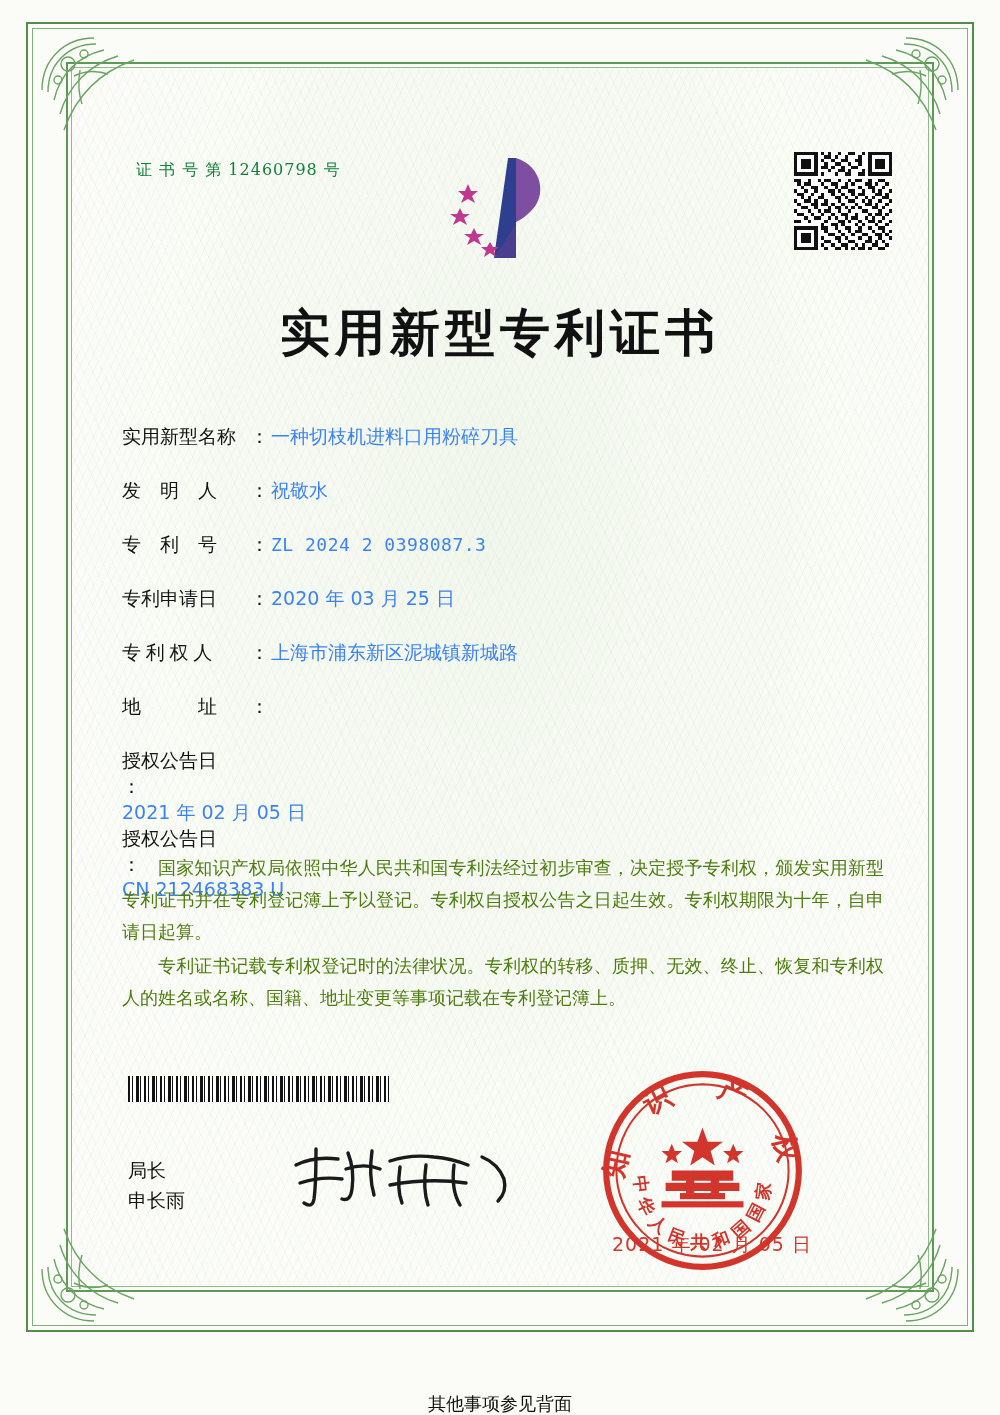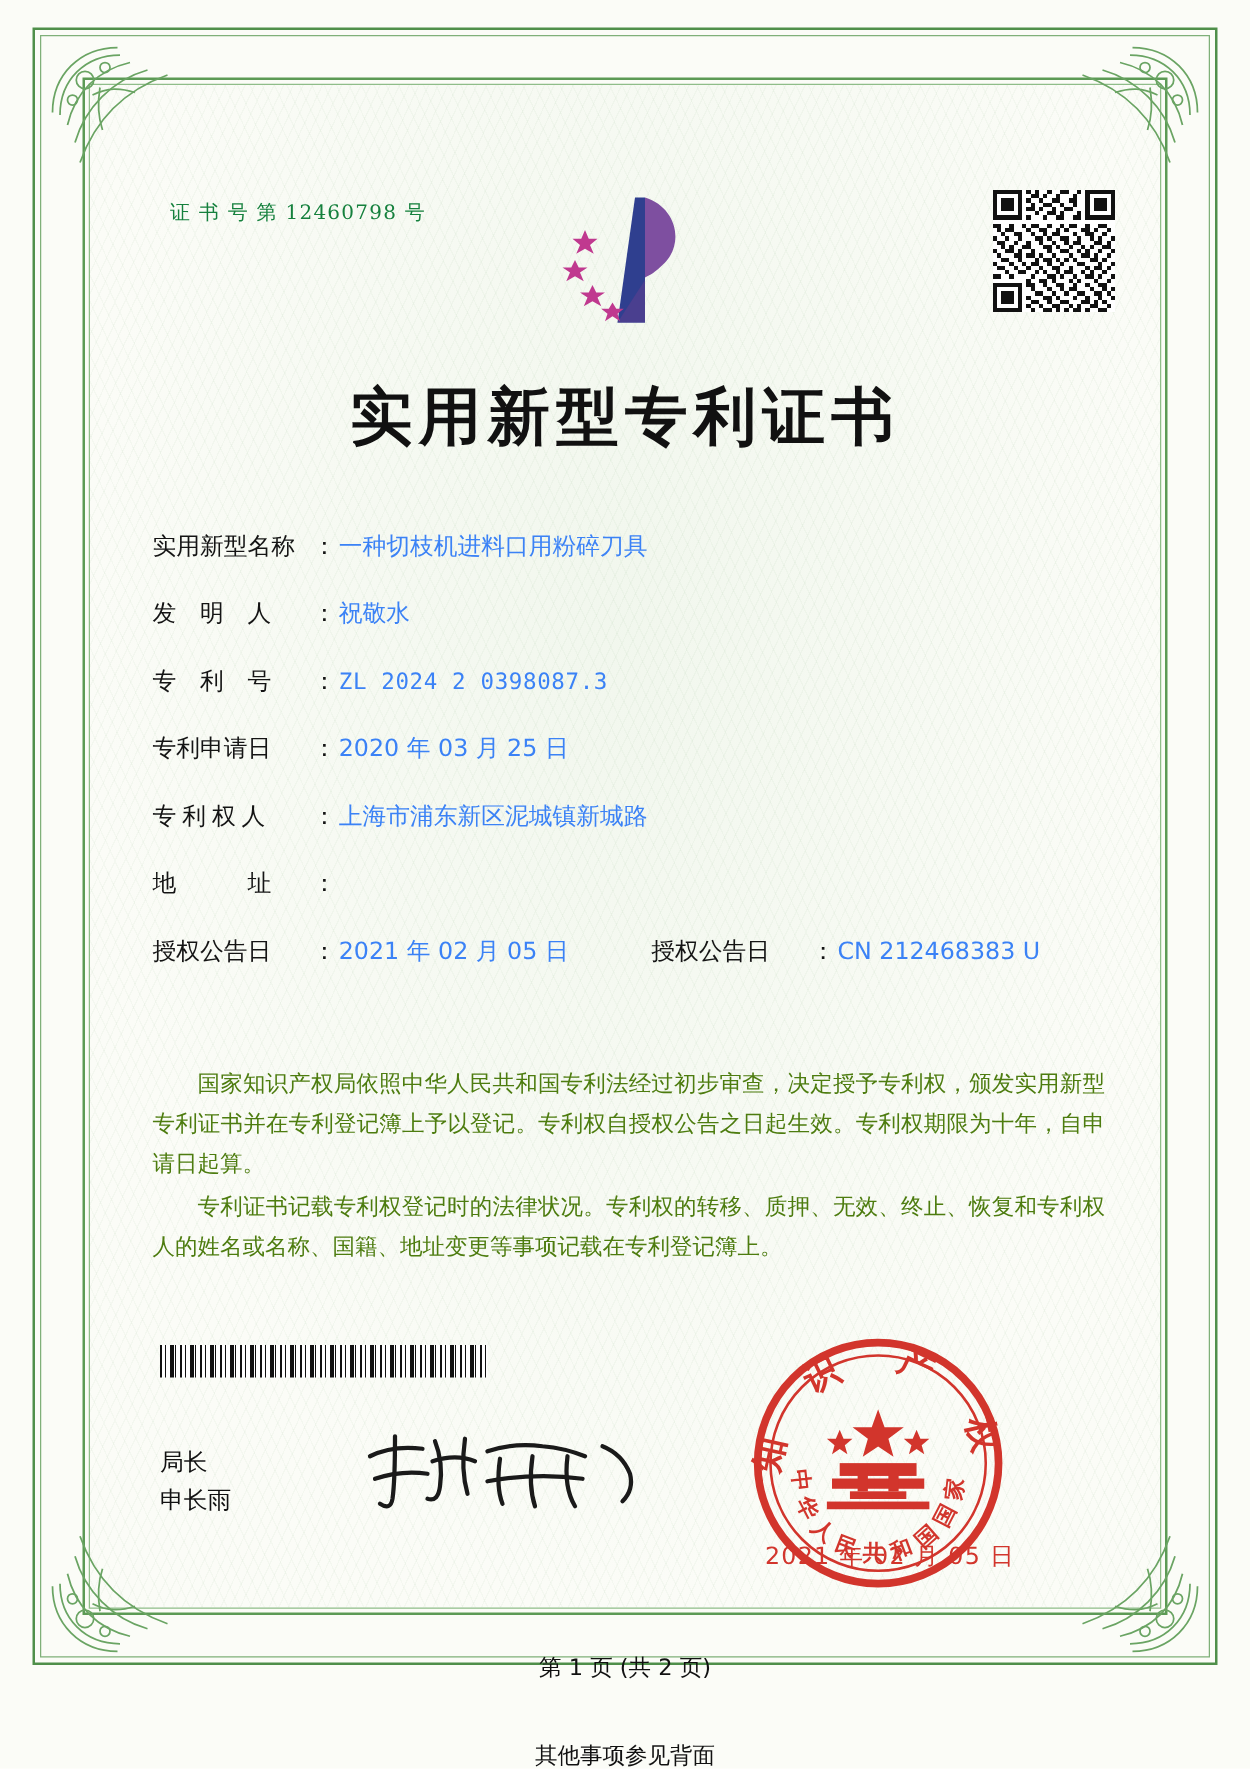"授权公告日" .field-row.split { flex-direction: none -> column; justify-content: flex-start -> flex-end }
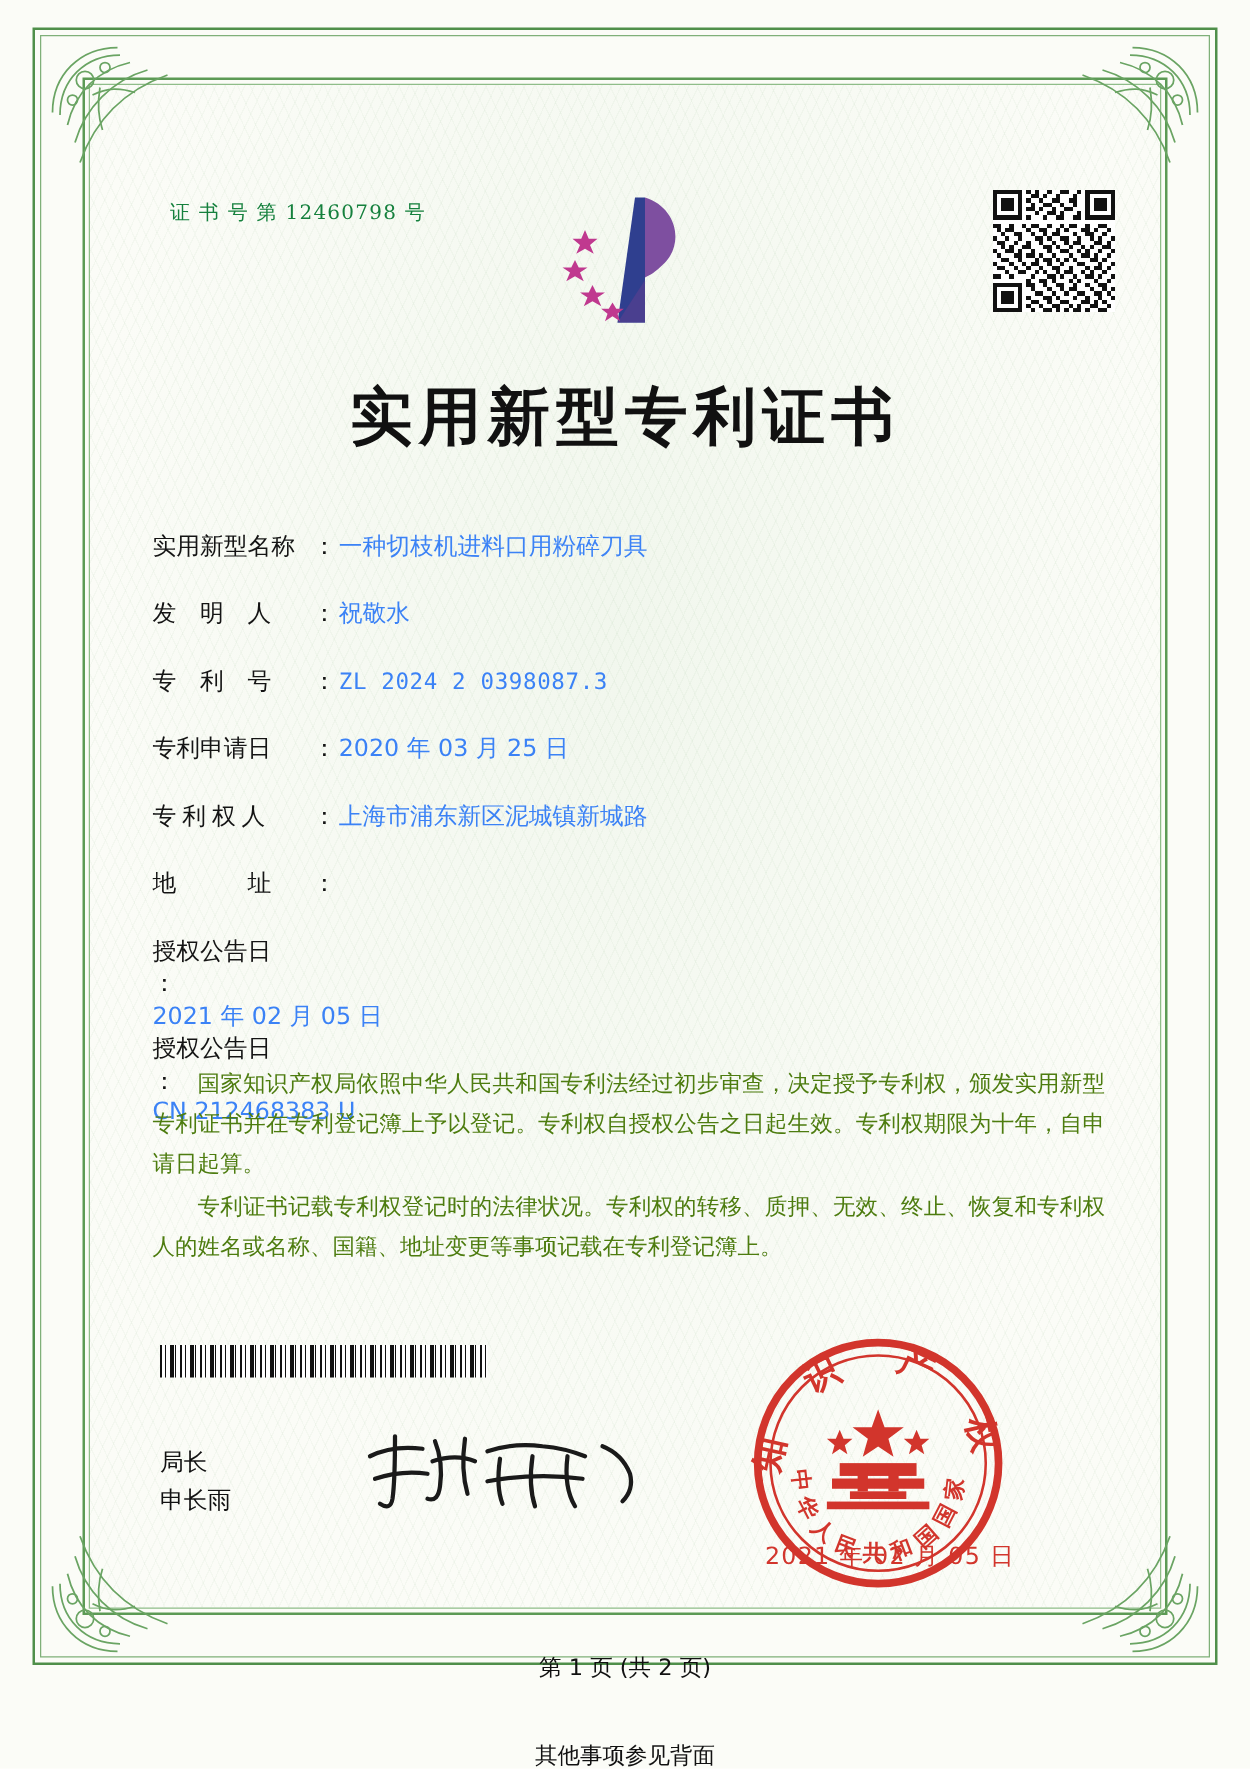"第 1 页 (共 2" div.page-num { html: <div>第 1 页 (共 2 页)</div> -> none }
